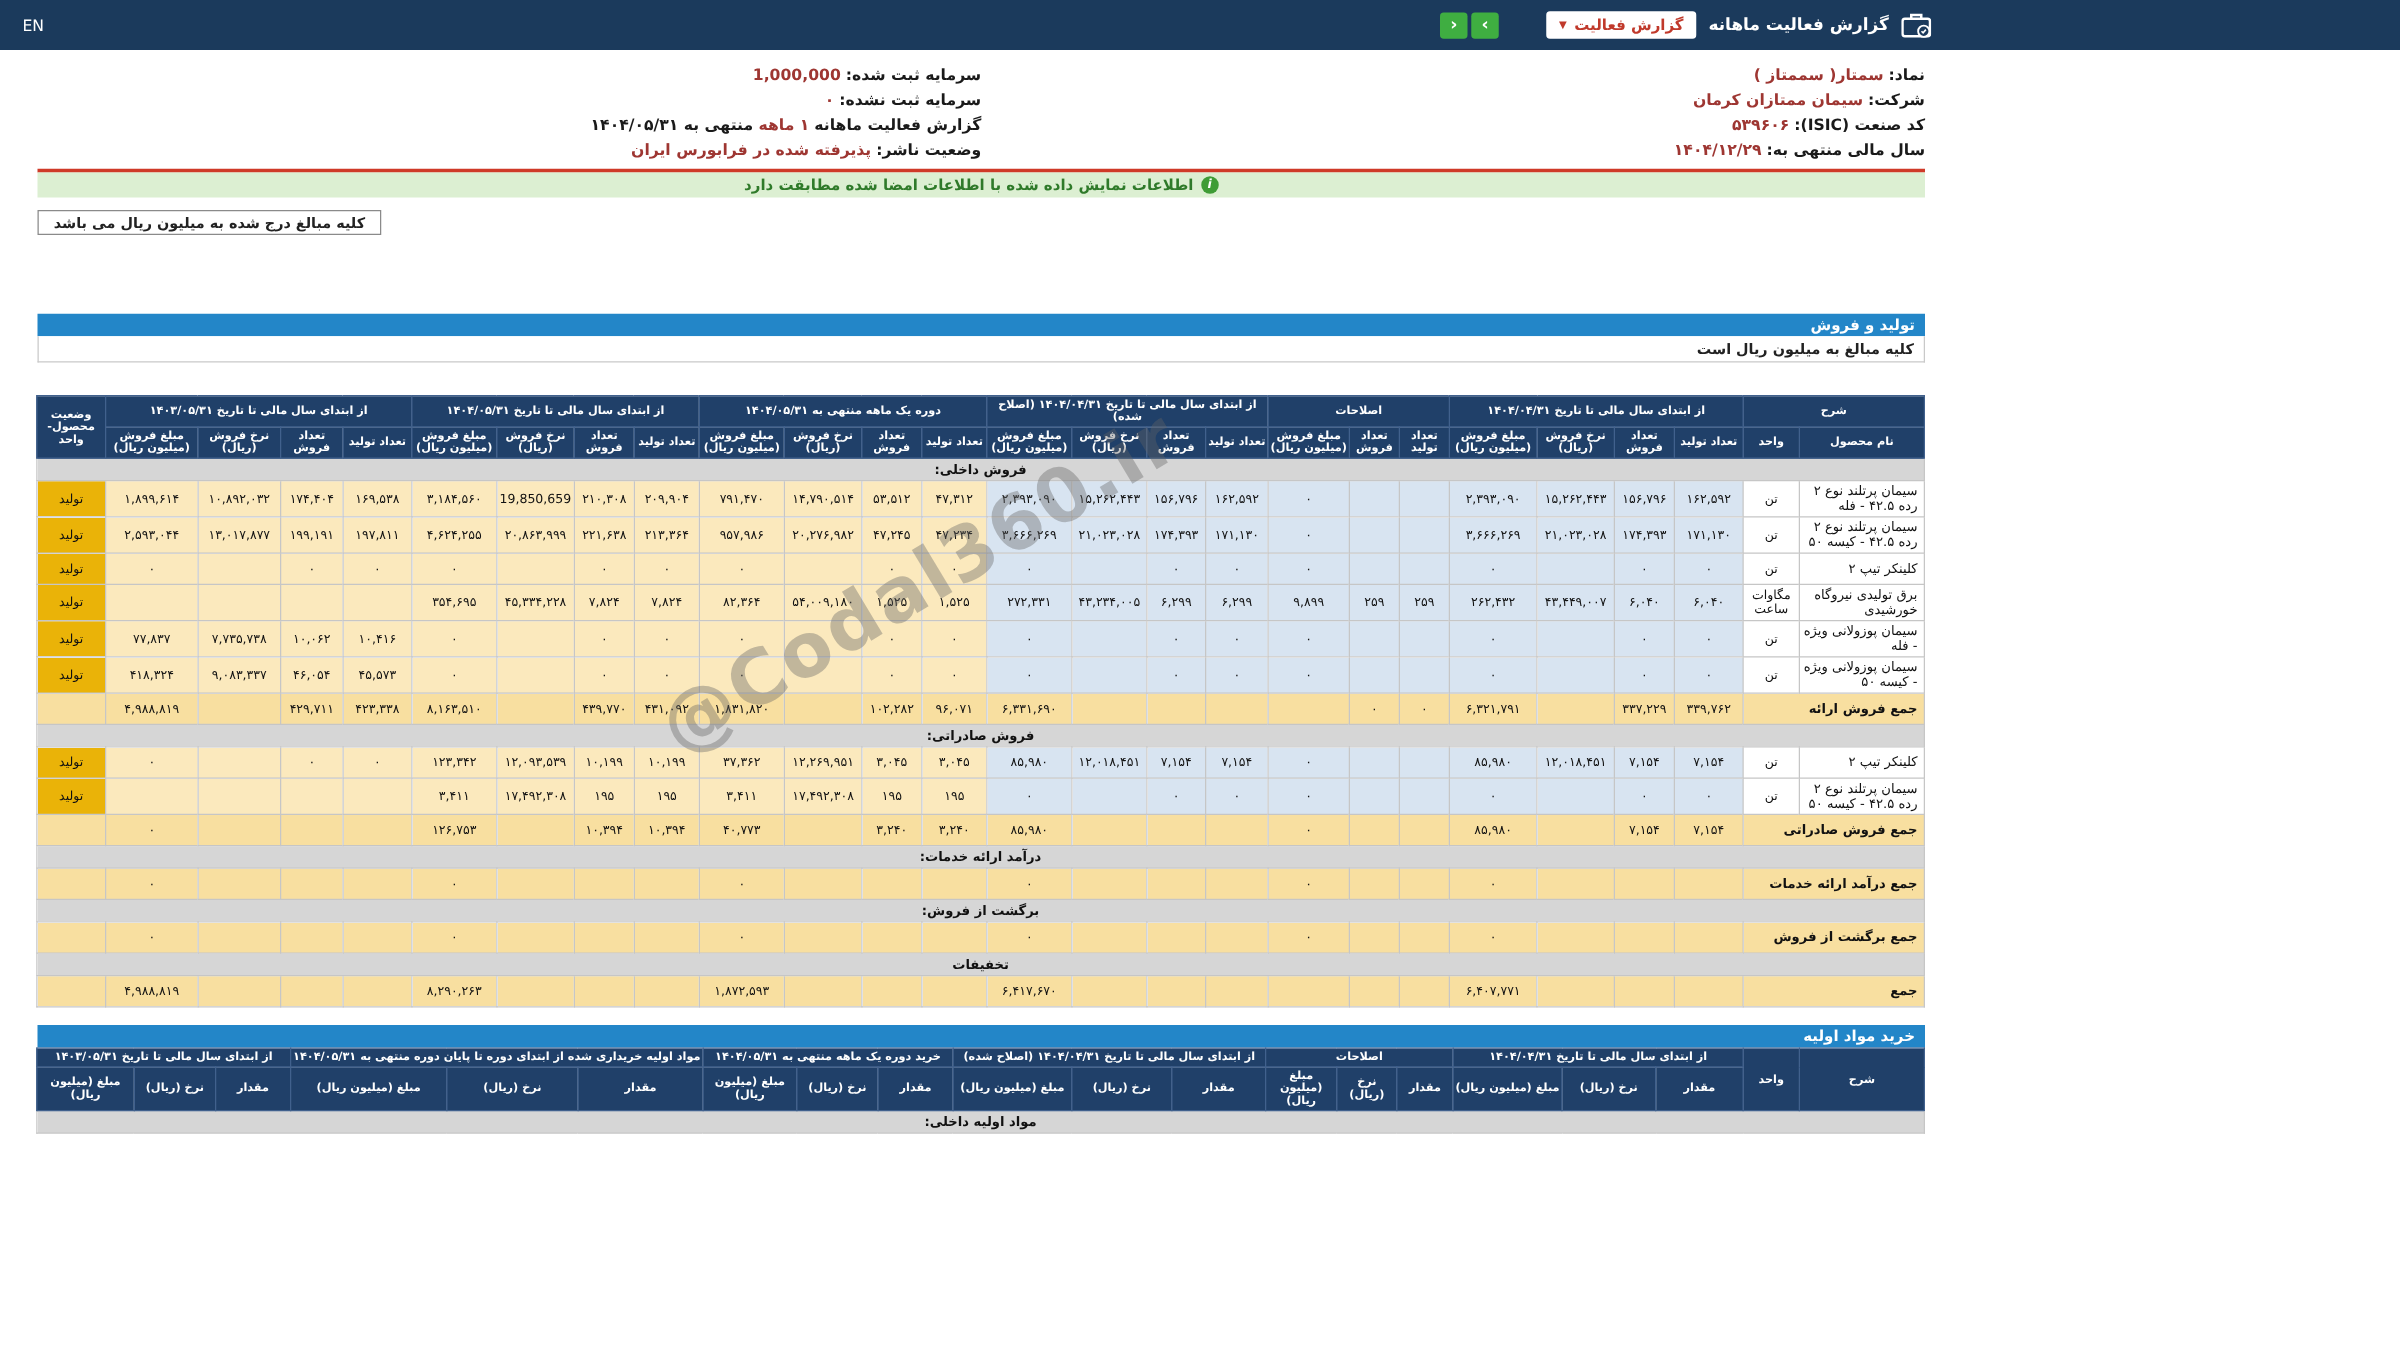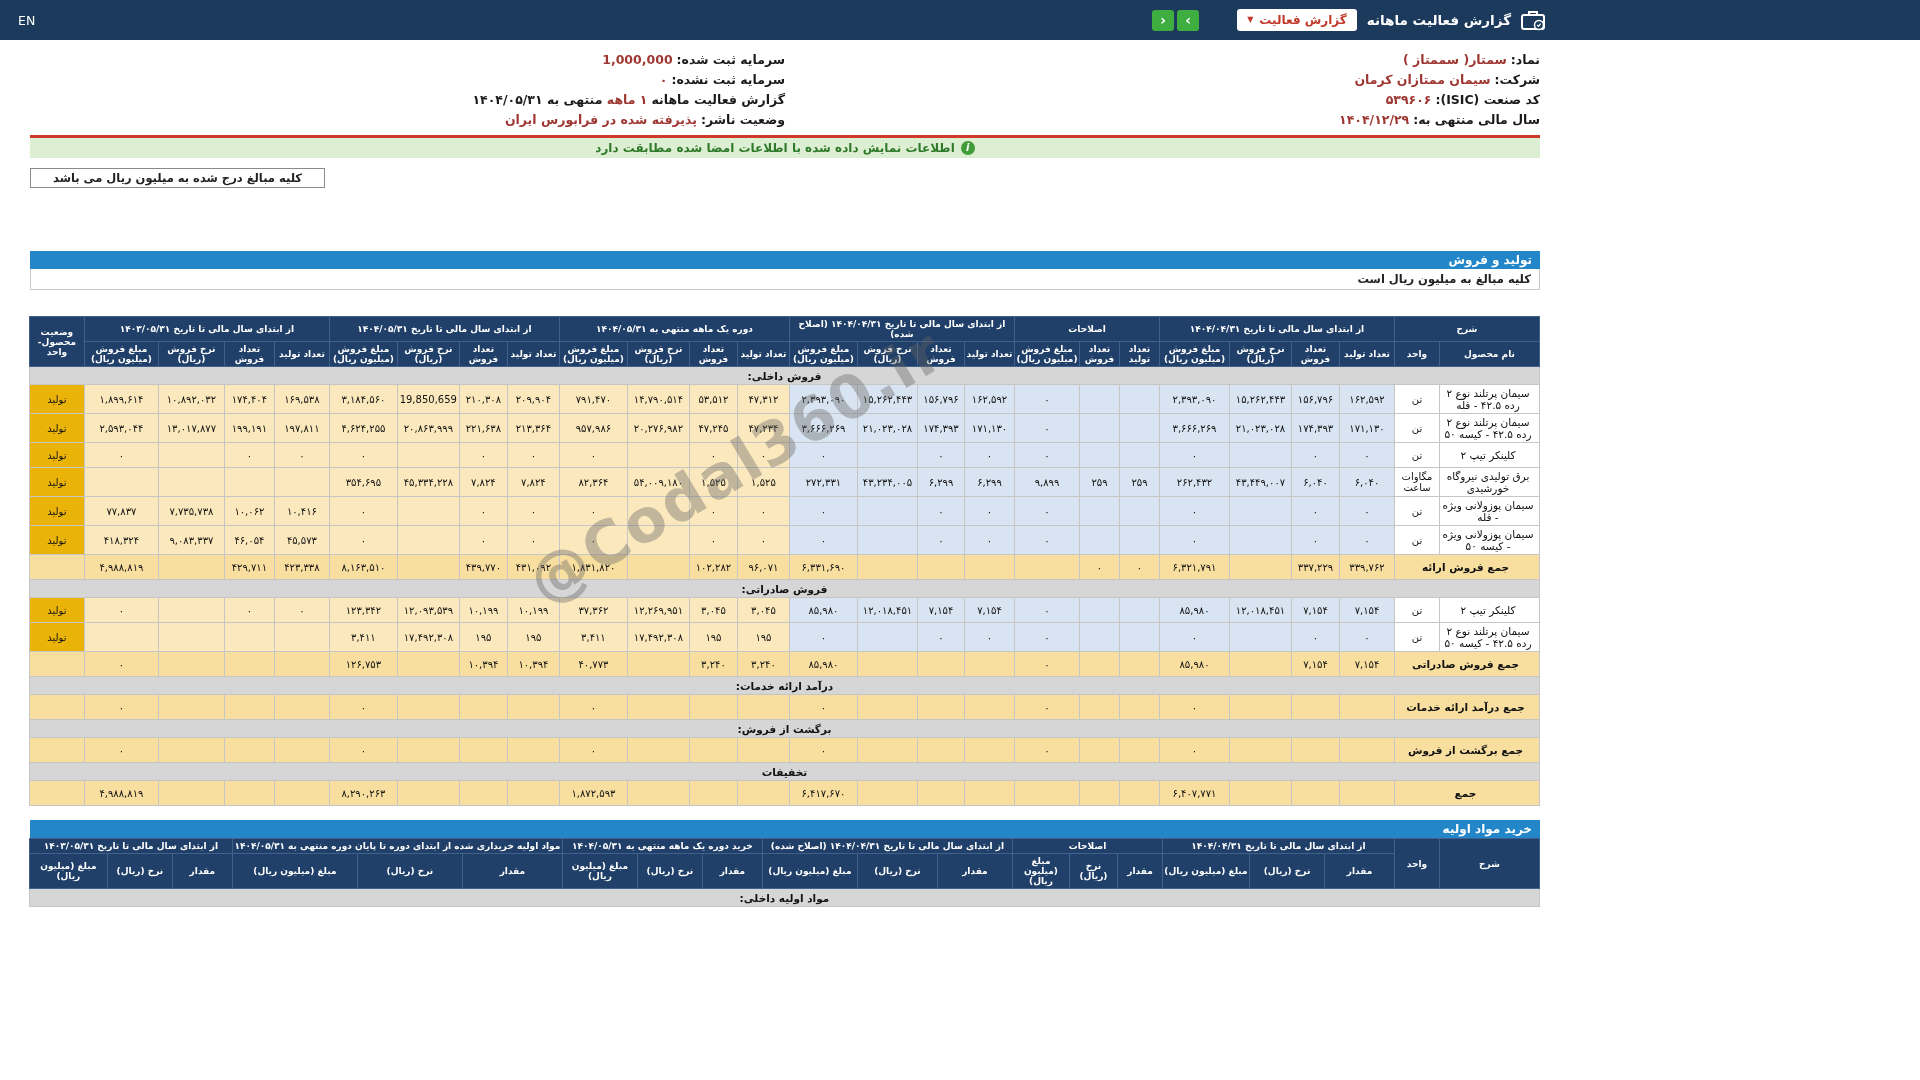"کلیه مبالغ درج شده به" .amounts-note { padding: 2px 22px -> 2px 12px }
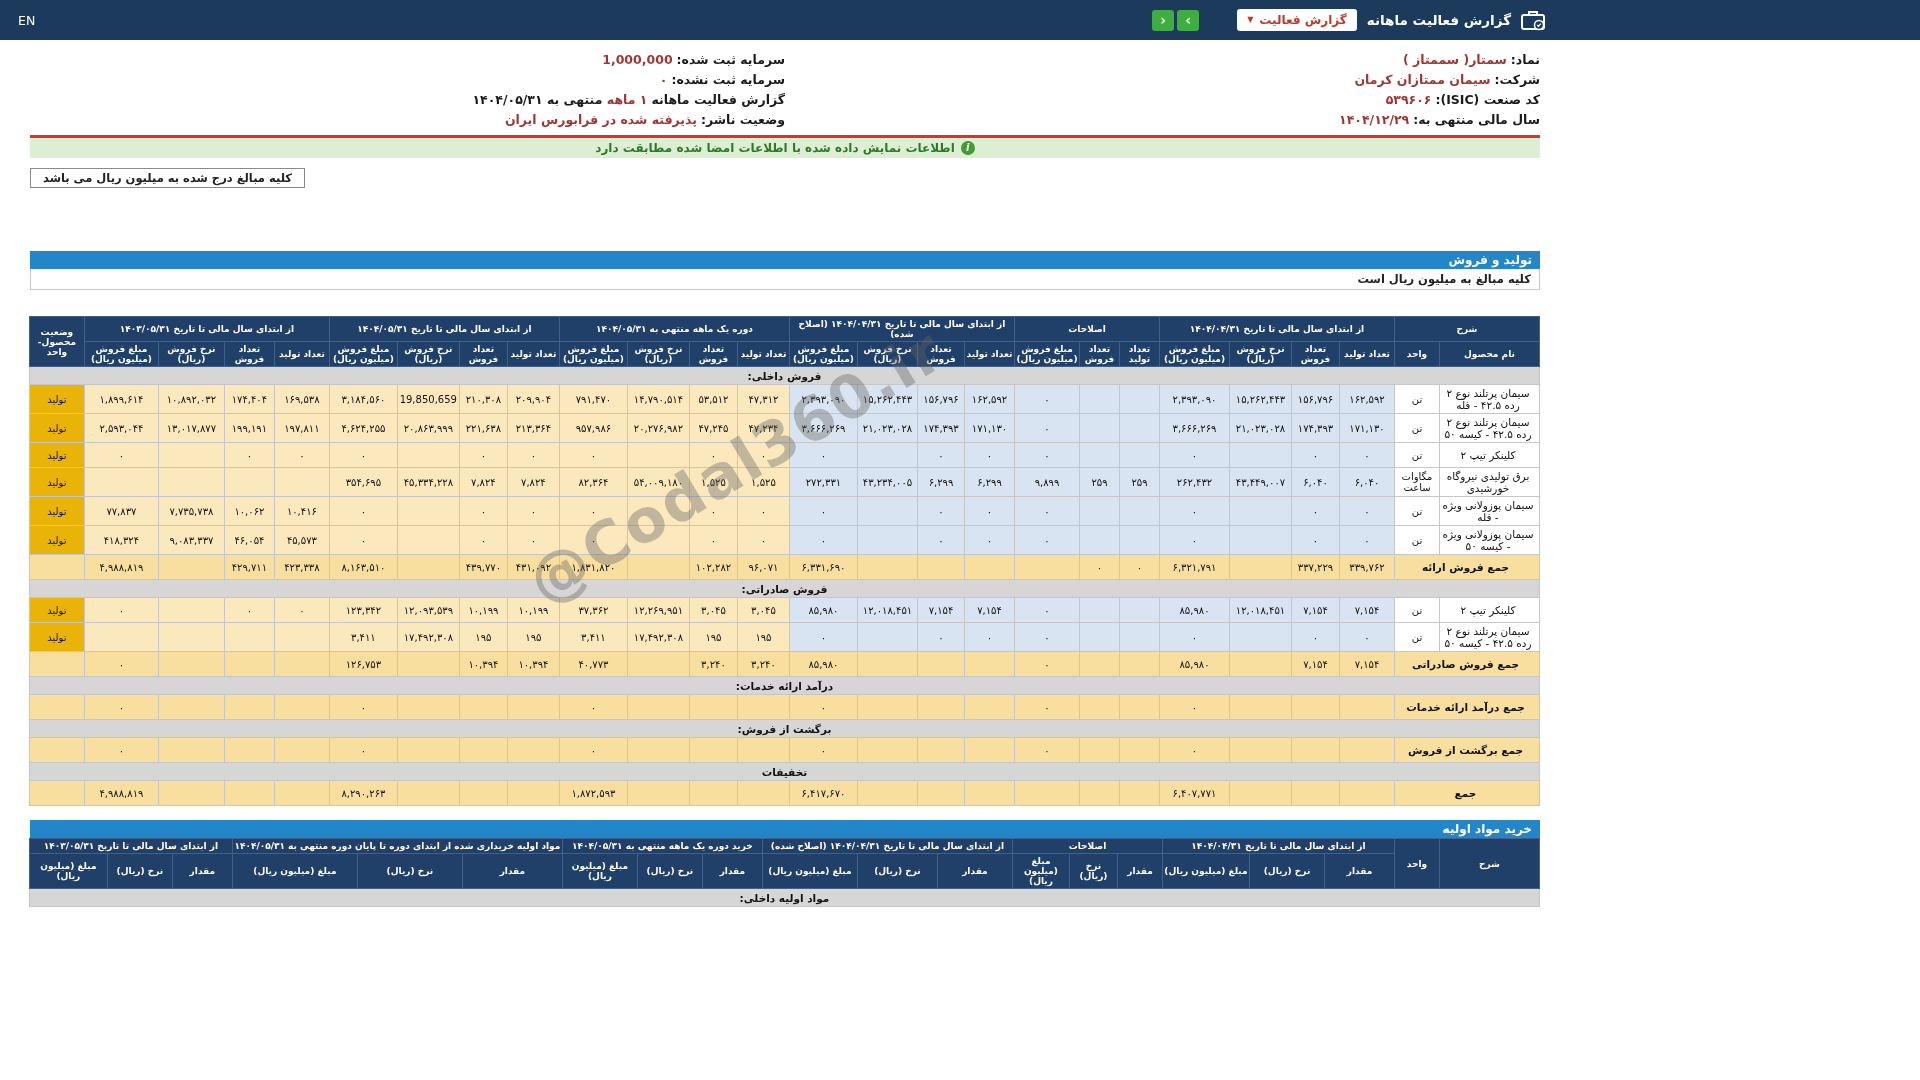"سیمان پرتلند نوع ۲ رده" td.name { text-align: none -> right }
